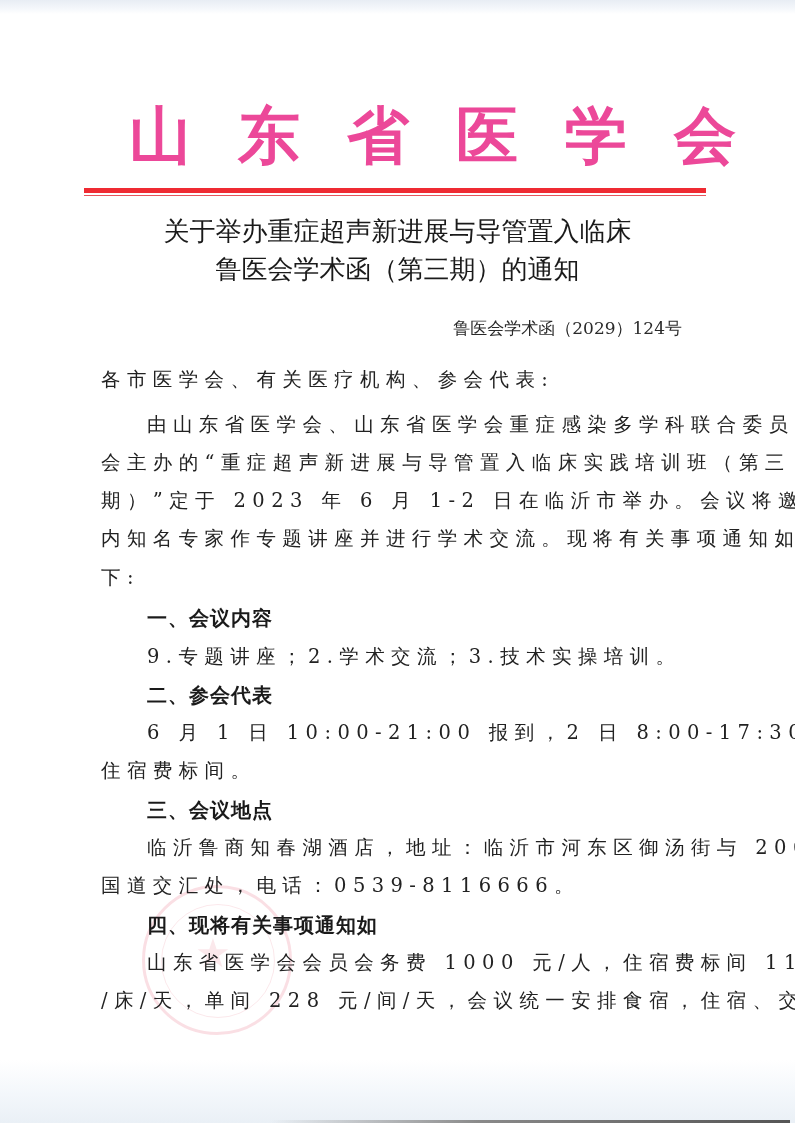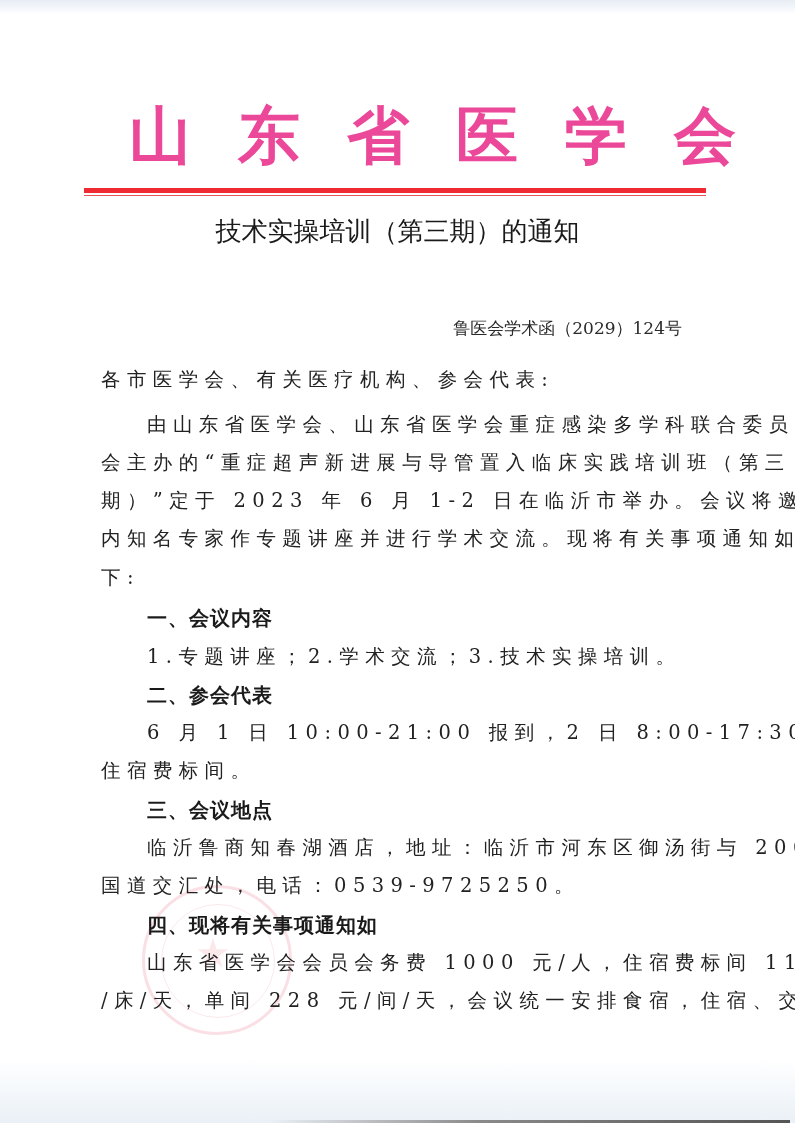"关于举办重症超声新进展与导管置入临床" div { html: none -> <div>关于举办重症超声新进展与导管置入临床</div> }
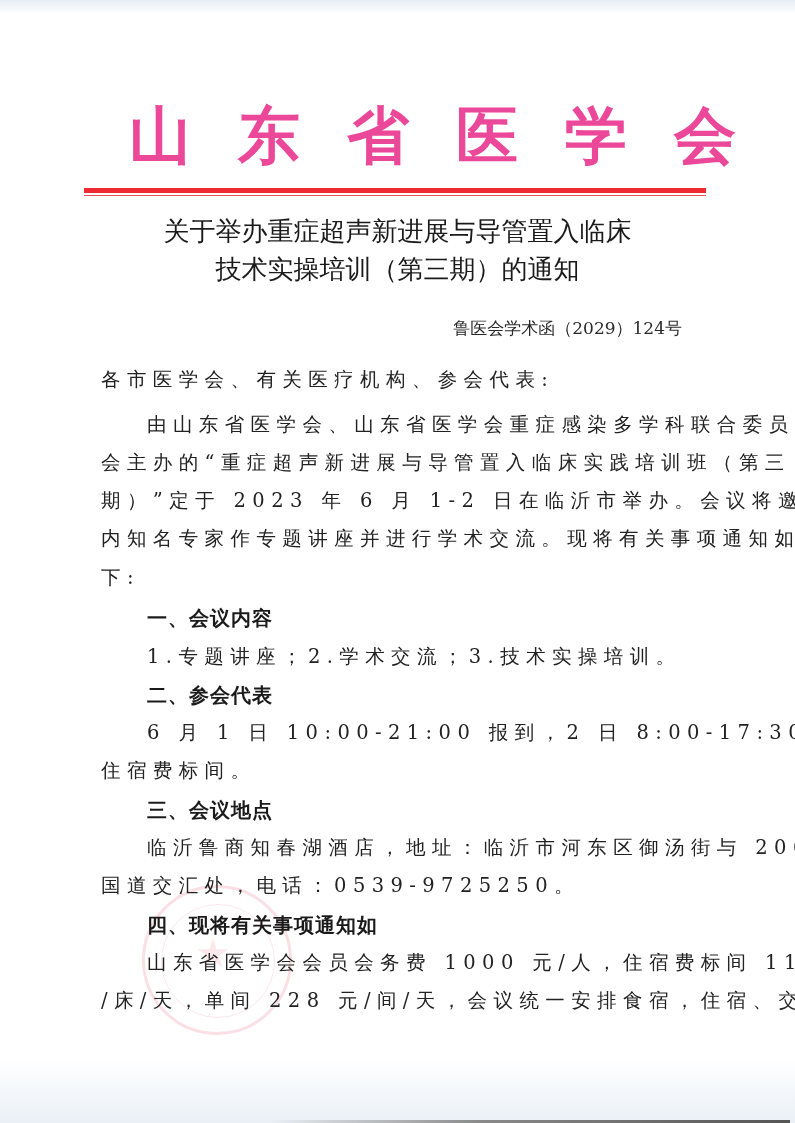"技术实操培训（第三期）的通知" div { text: 技术实操培训 -> 鲁医会学术函 }
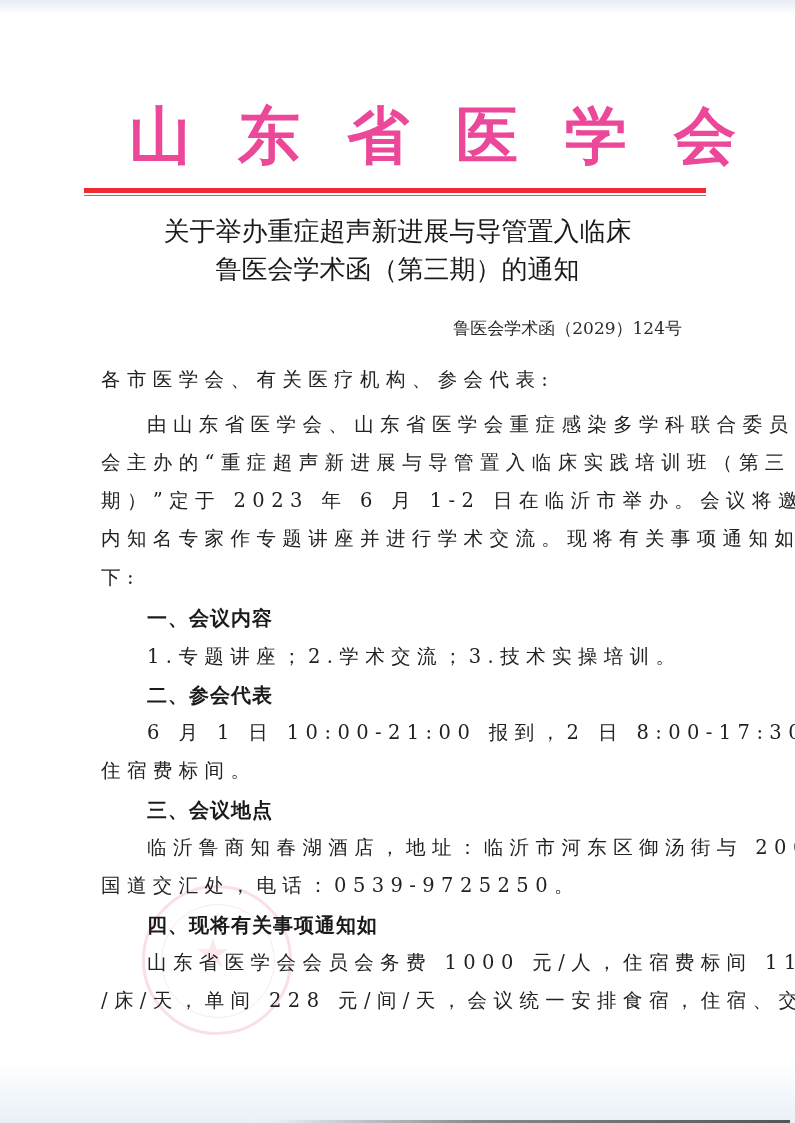"1.专题讲座；2.学术交流；3.技术实操培训。" div.body-line { text: 1 -> 9 }
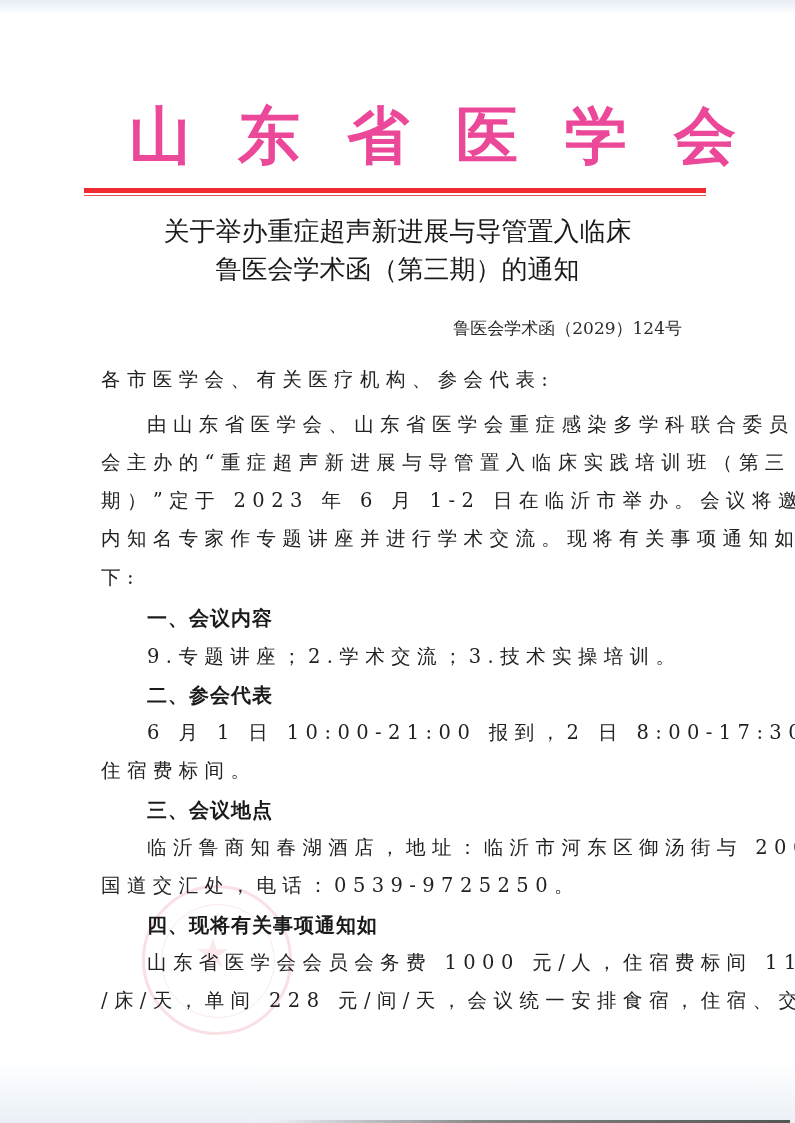"国道交汇处，电话：0539-9725250。" div.body-line { text: 0539-9725250 -> 0539-8116666 }
